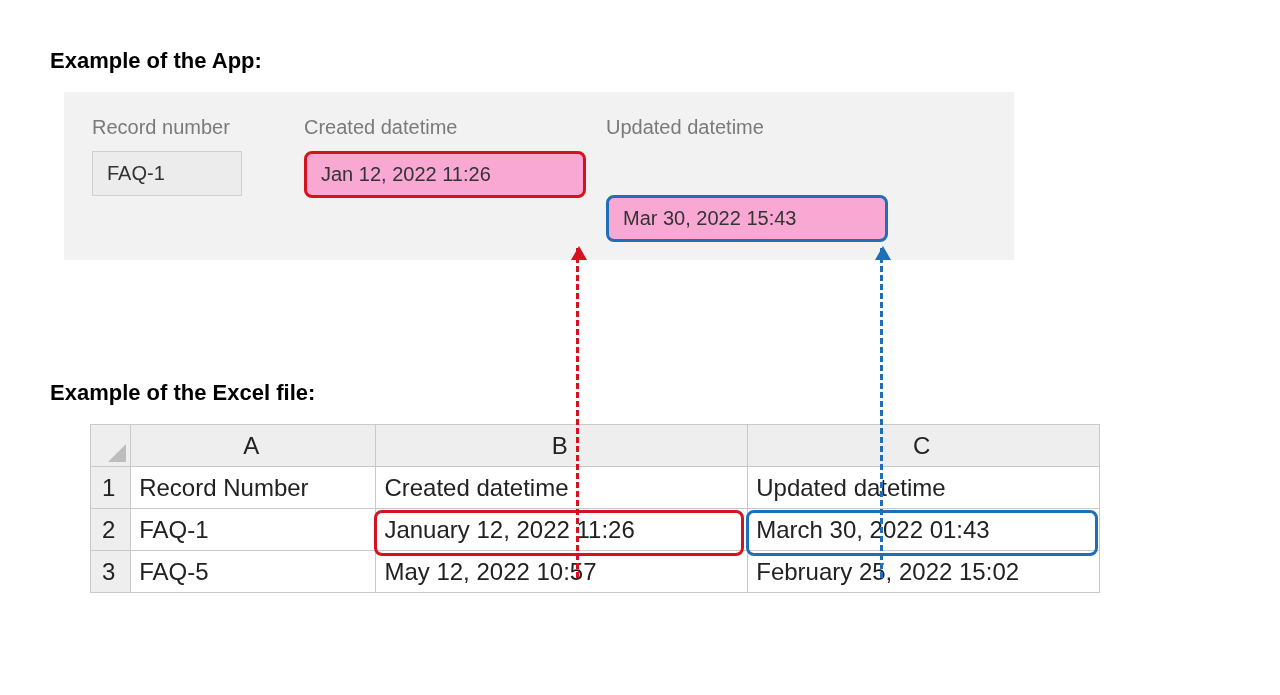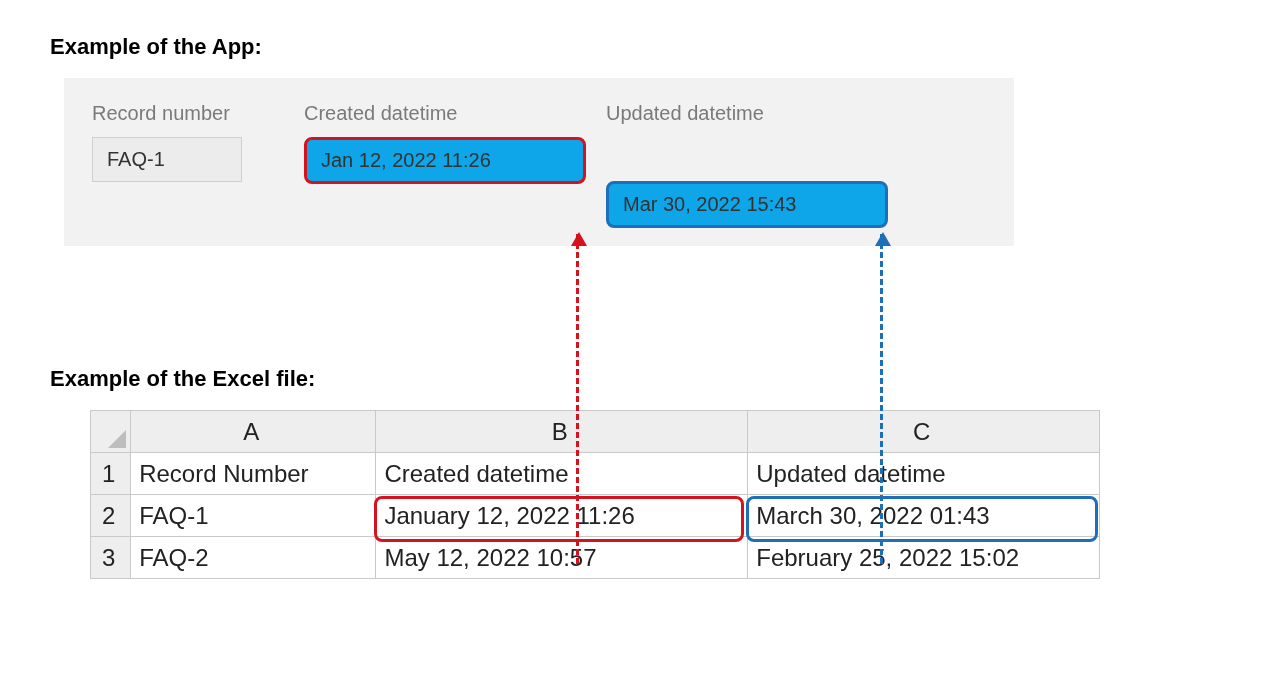"Example of the App:" .heading { margin-top: 14px -> 28px }
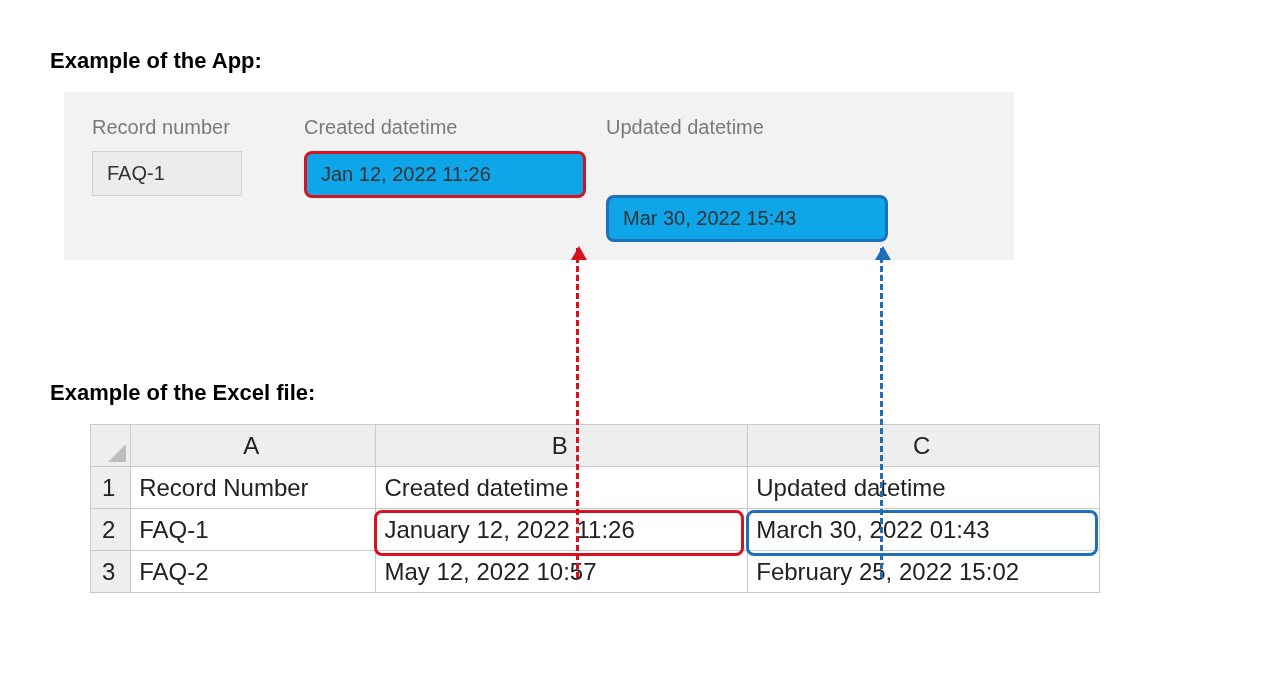"Jan 12, 2022 11:26" .hl-box { background: #0ea5e9 -> #f9a8d4 }
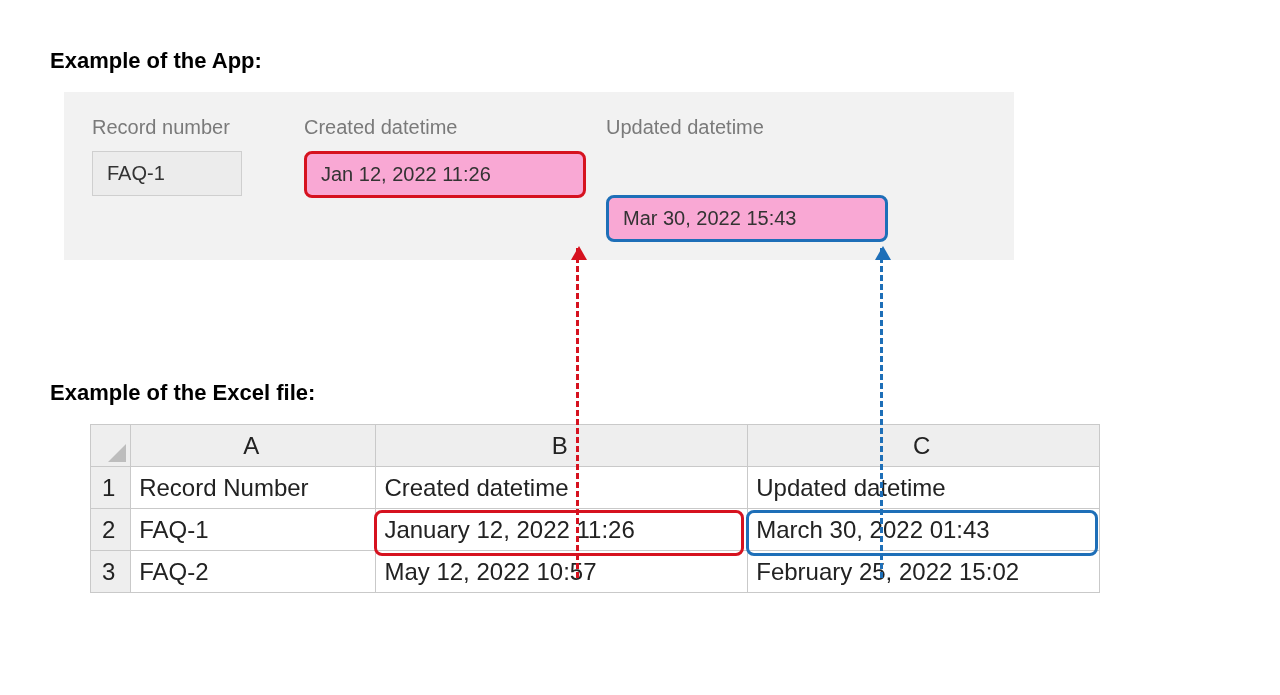"FAQ-2" span.cell-inner { text: FAQ-2 -> FAQ-5 }
